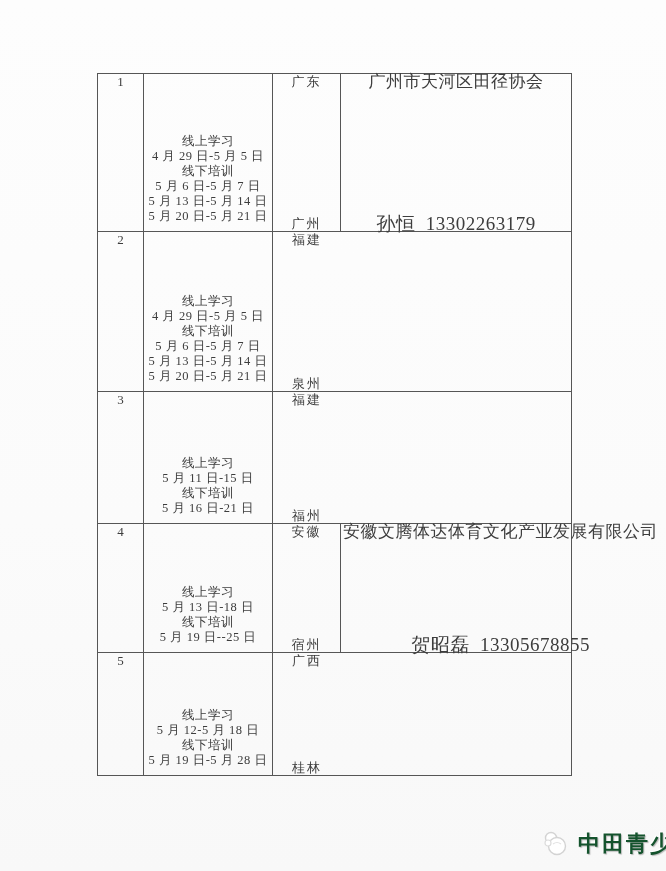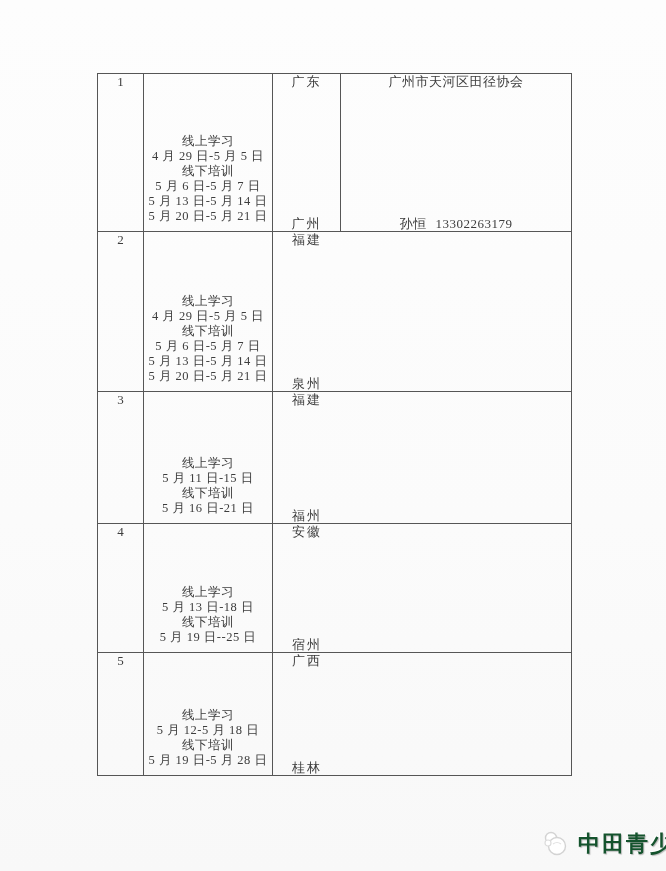"广州市天河区田径协会" .org-name { font-size: 13px -> 17px }
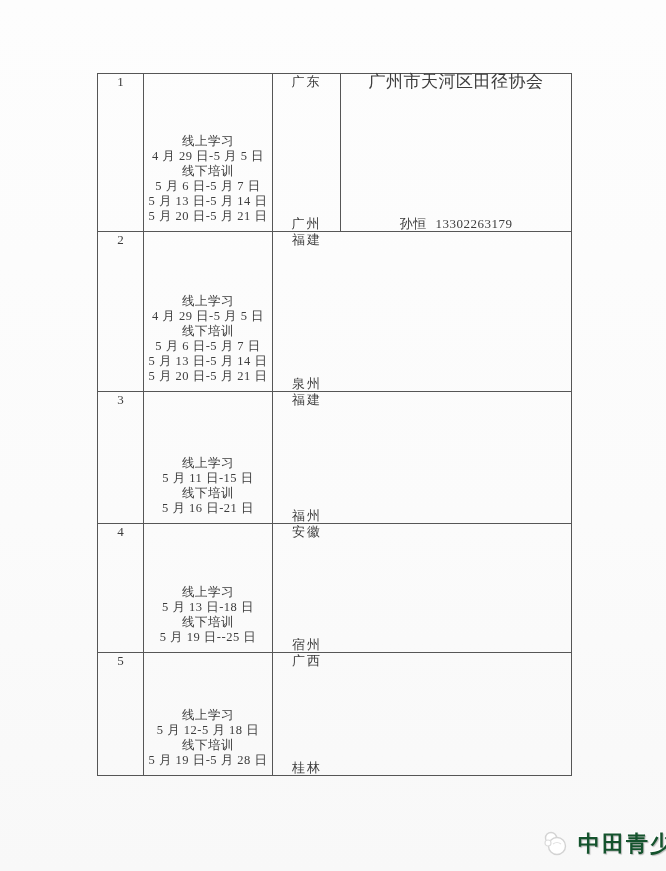"孙恒 13302263179" .contact-line { font-size: 13px -> 19px }
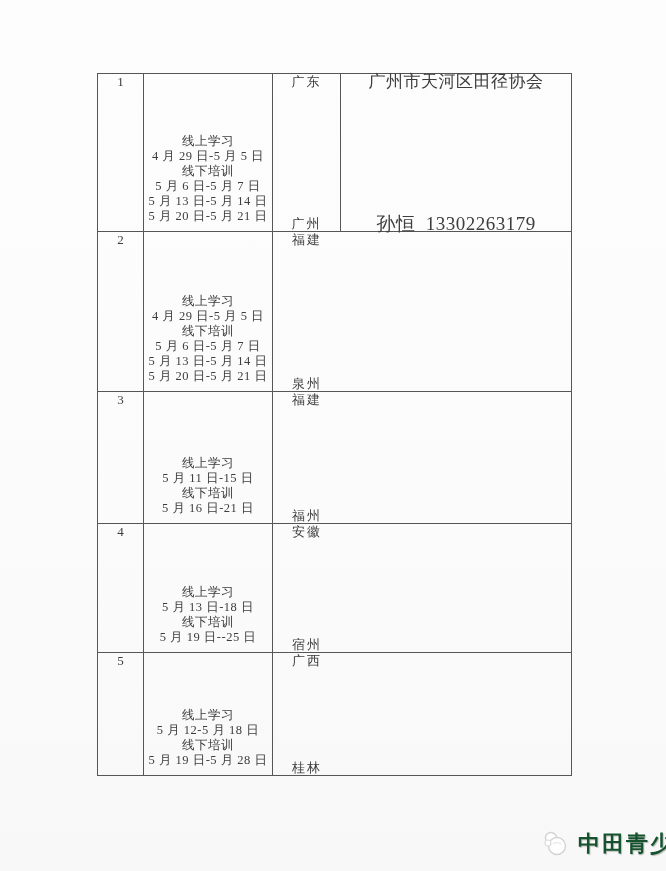"安徽文腾体达体育文化产业发展有限公司" div.tcell { html: none -> <div> <div>安徽文腾体达体育文化产业发展有限公司</div> <div>贺昭磊 13305678855</div> </div> }
